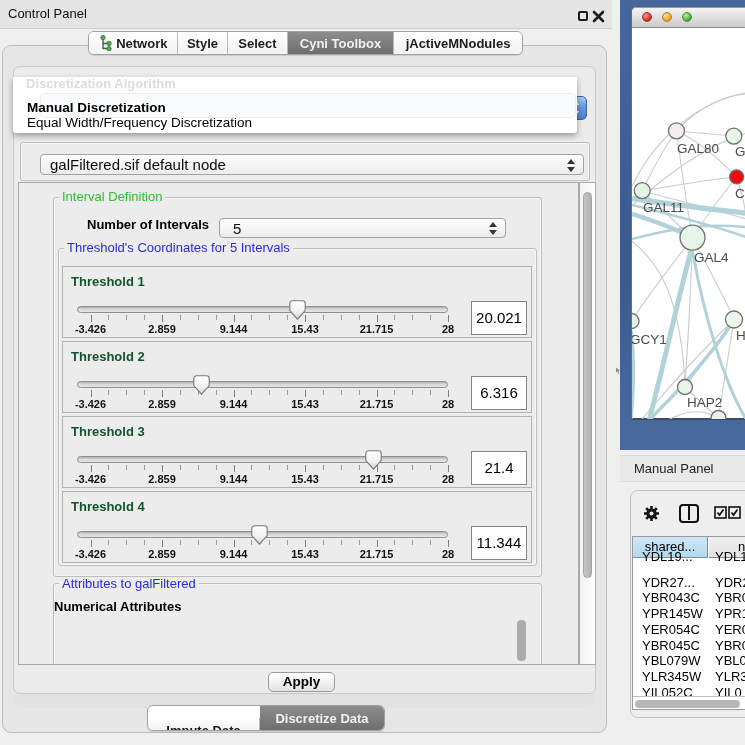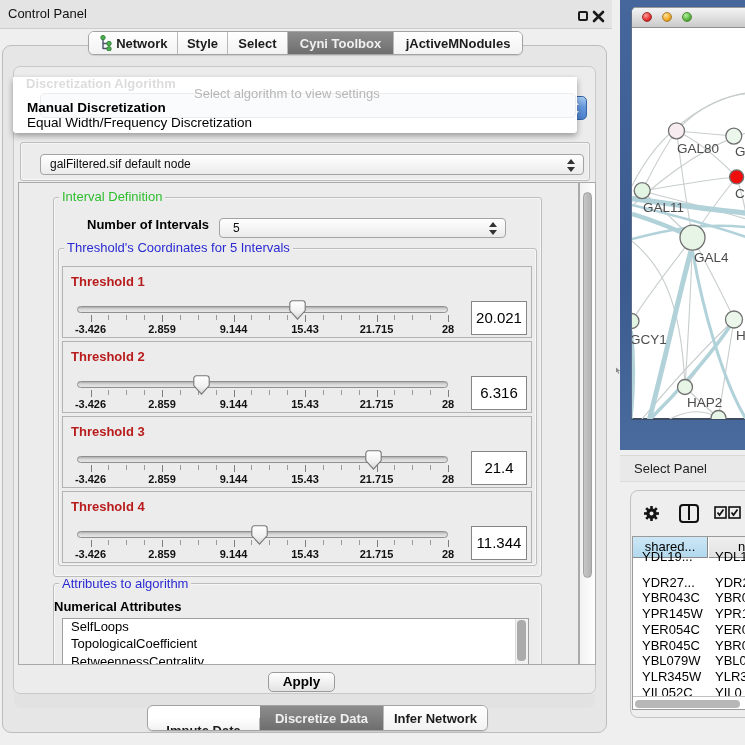"Select algorithm to view settings" div { html: <div>Select algorithm to view settings</div> -> none }
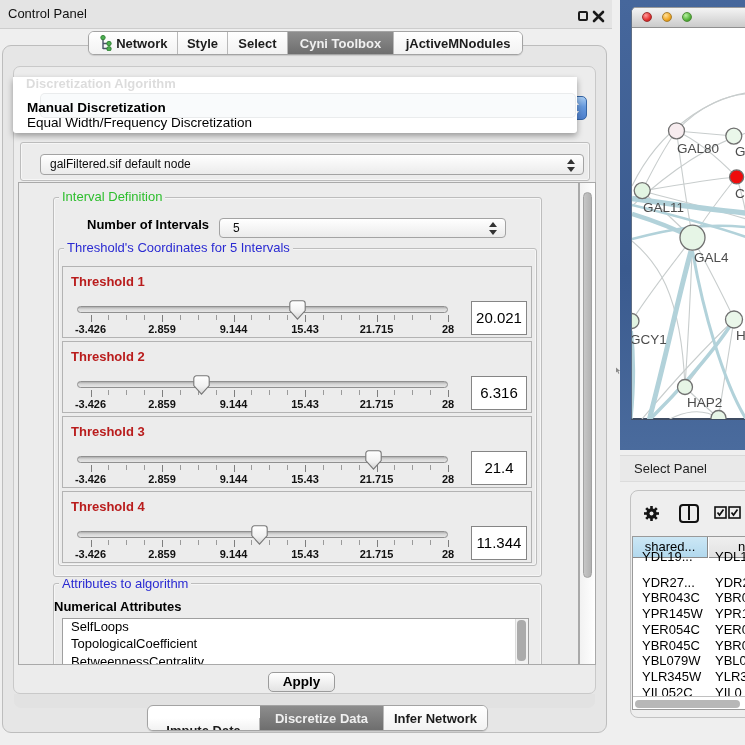"galFiltered.sif default node" .combo { font-size: 12px -> 15px }
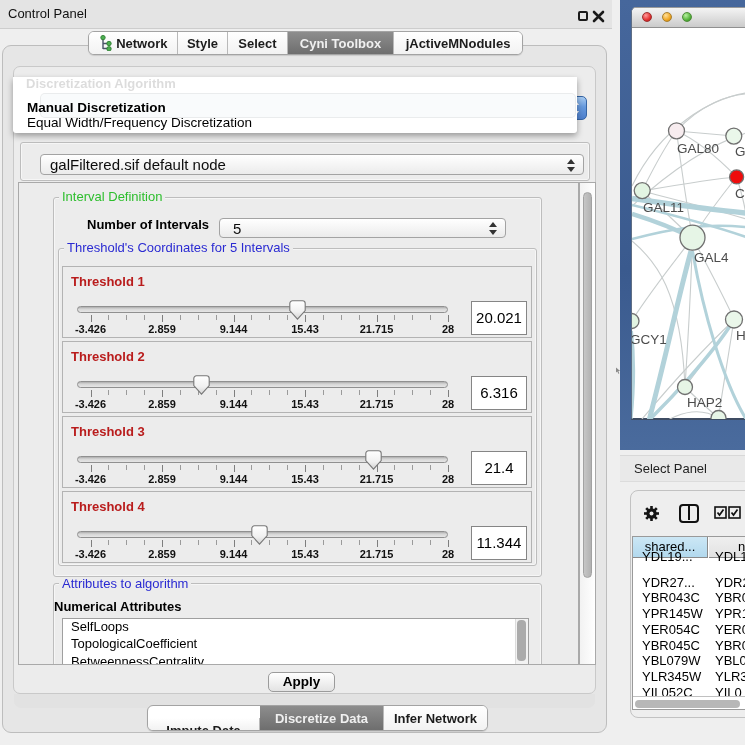"Threshold 1" .tbox .lab { color: #b91c1c -> #14532d }
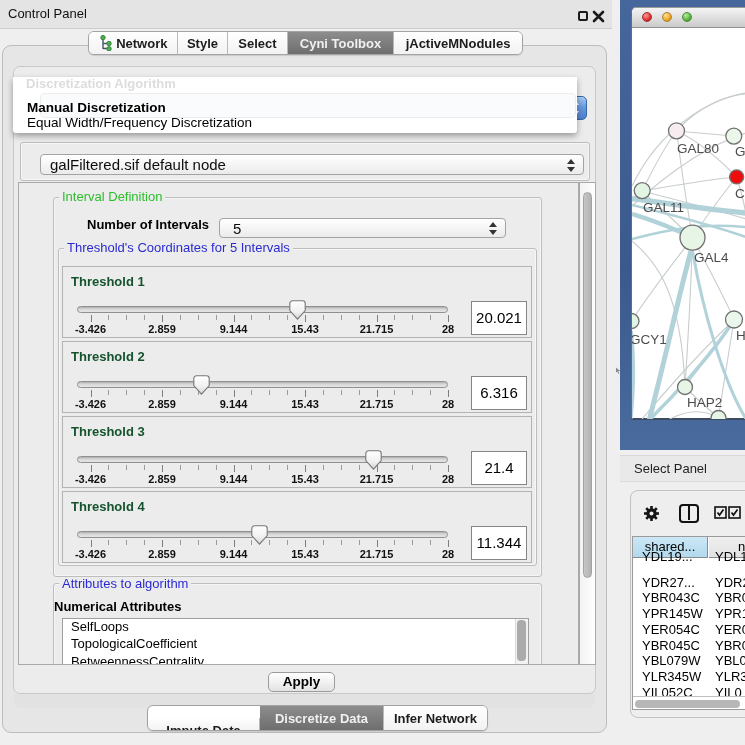"Select Panel" div.abs { text: Select -> Manual }
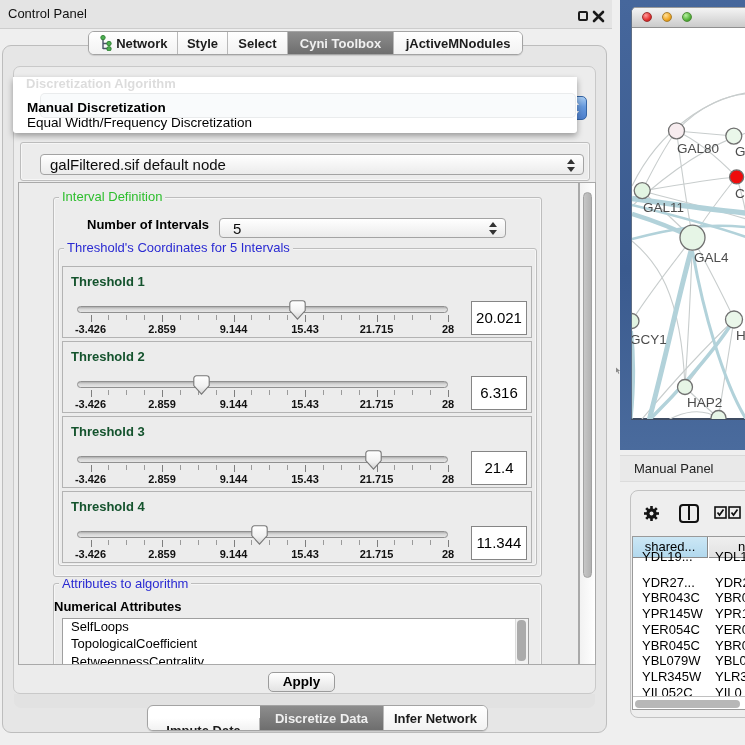"Attributes to algorithm" div.abs { text: algorithm -> galFiltered }
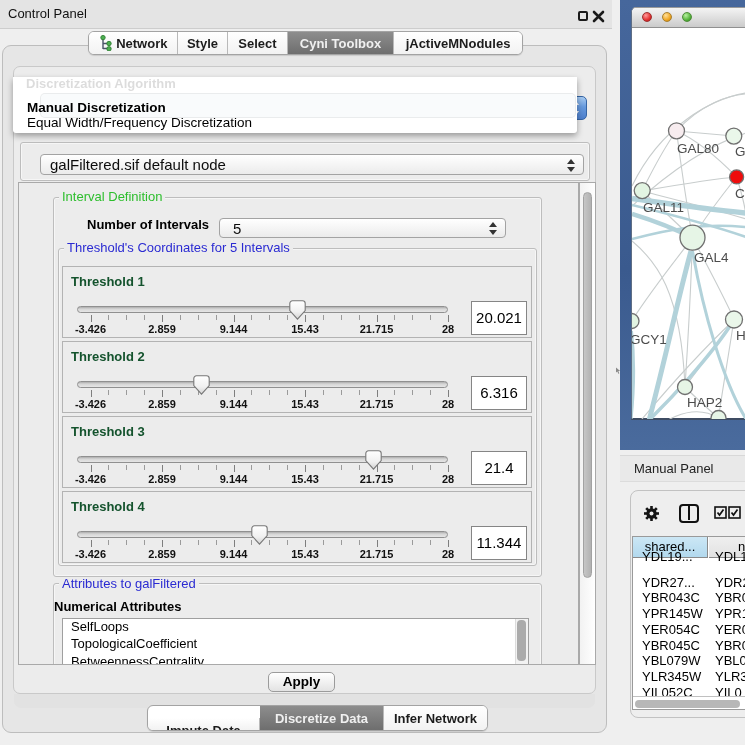"SelfLoops" div.abs { html: <div> <div>SelfLoops</div> <div>TopologicalCoefficient</div> <div>BetweennessCentrality</div> <span></span> </div> -> none }
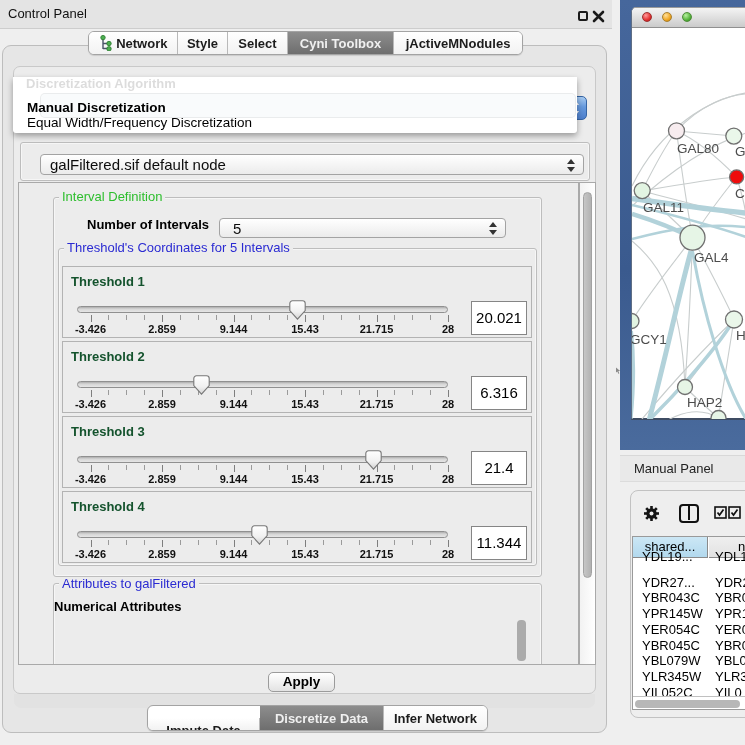"Infer Network" div.seg { html: <div>Infer Network</div> -> none }
